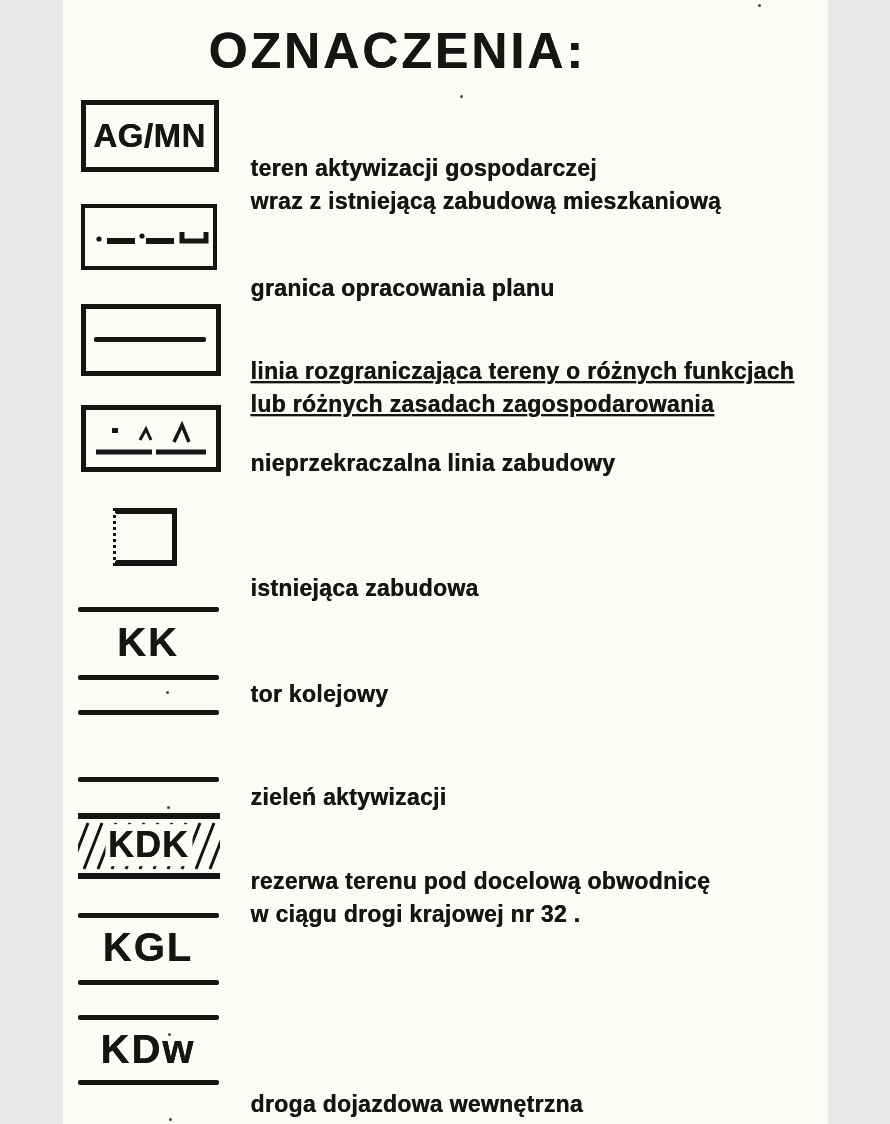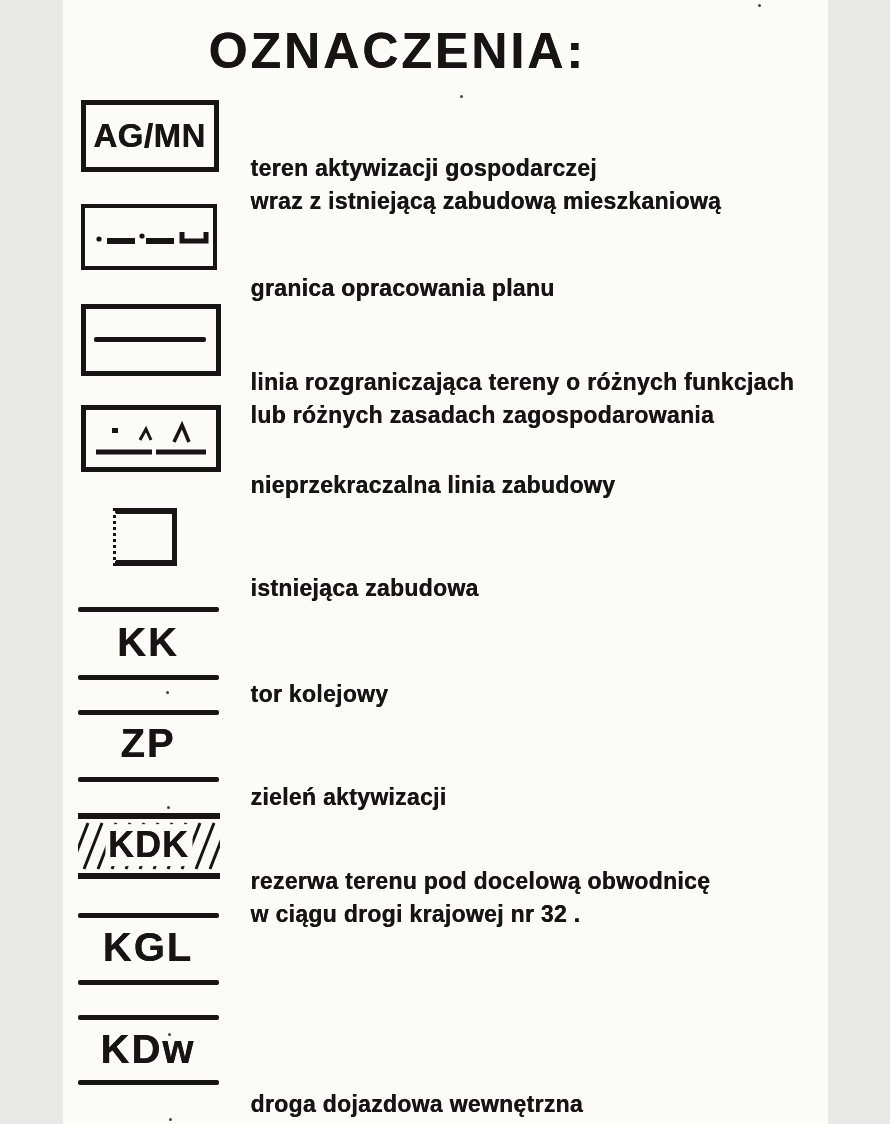"linia rozgraniczająca tereny o różnych" div.desc { text-decoration: none -> underline; top: 318px -> 307px }
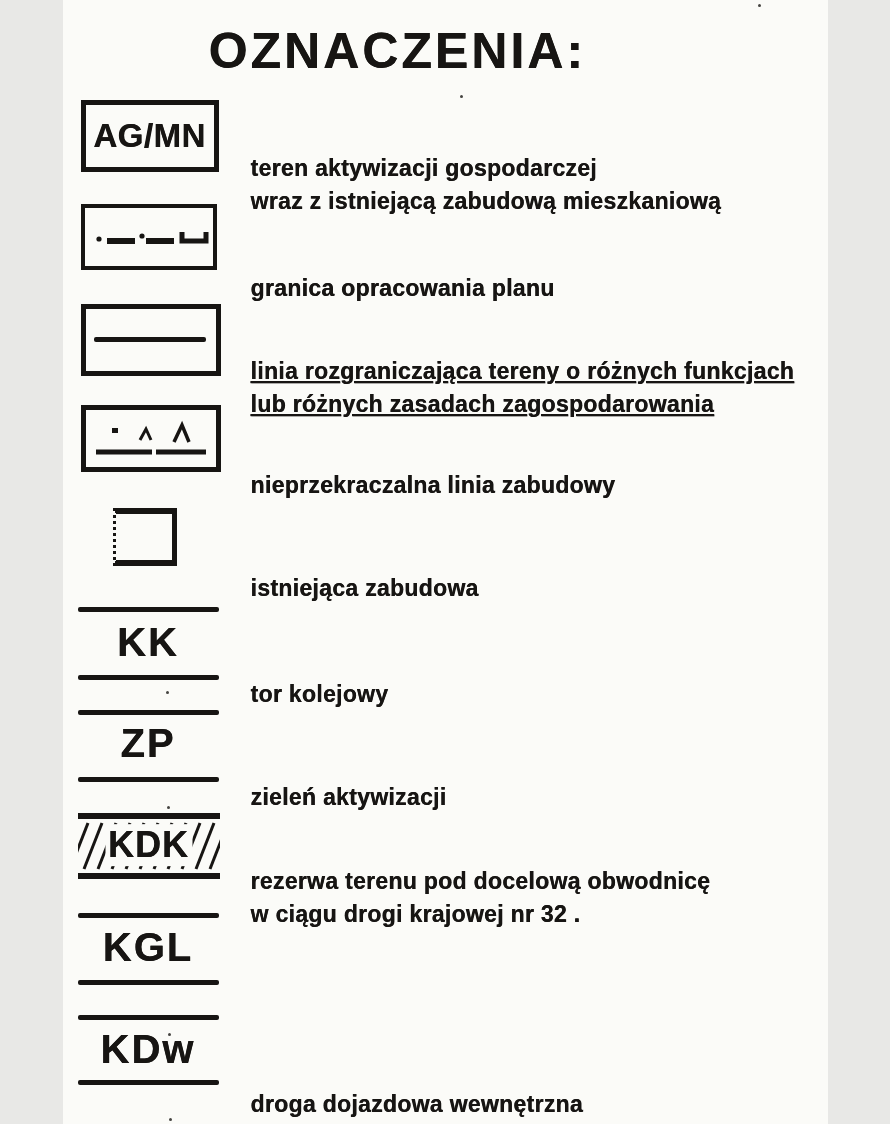"nieprzekraczalna linia zabudowy" div.desc { top: 421px -> 399px }
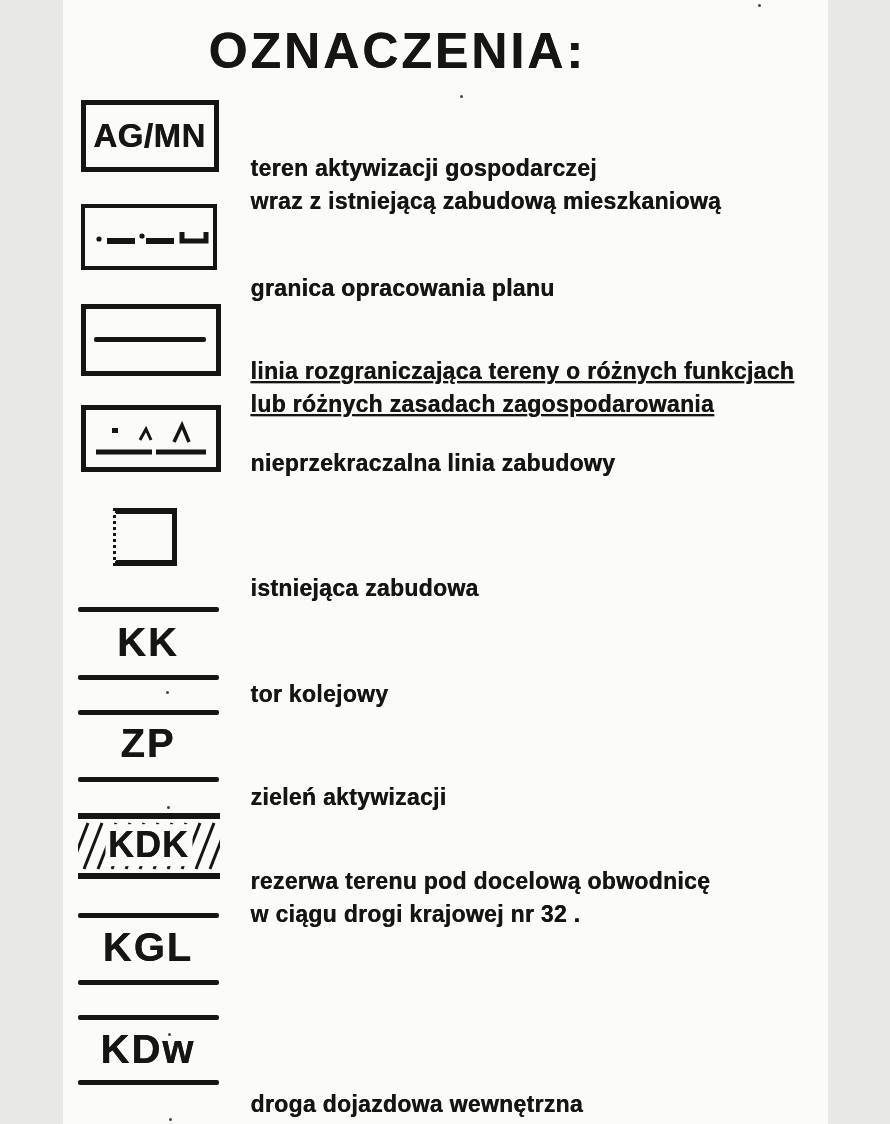"ZP" div.band-label { html: <div>ZP</div> -> none }
